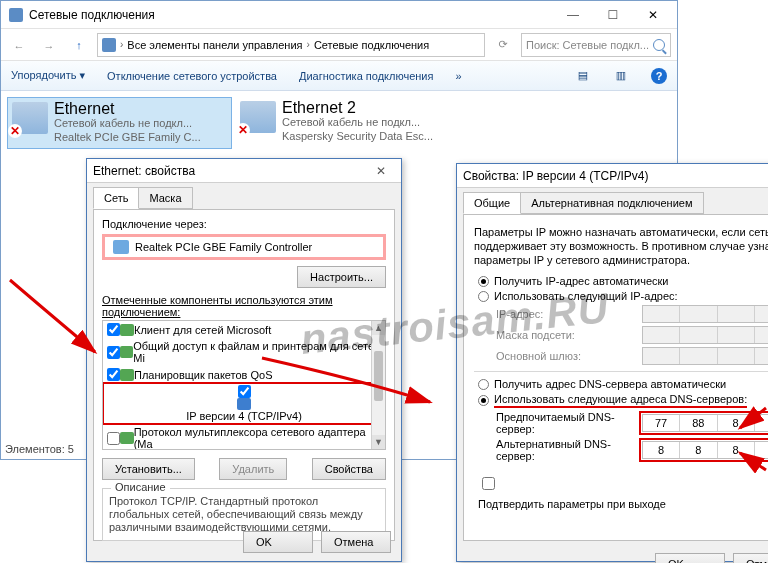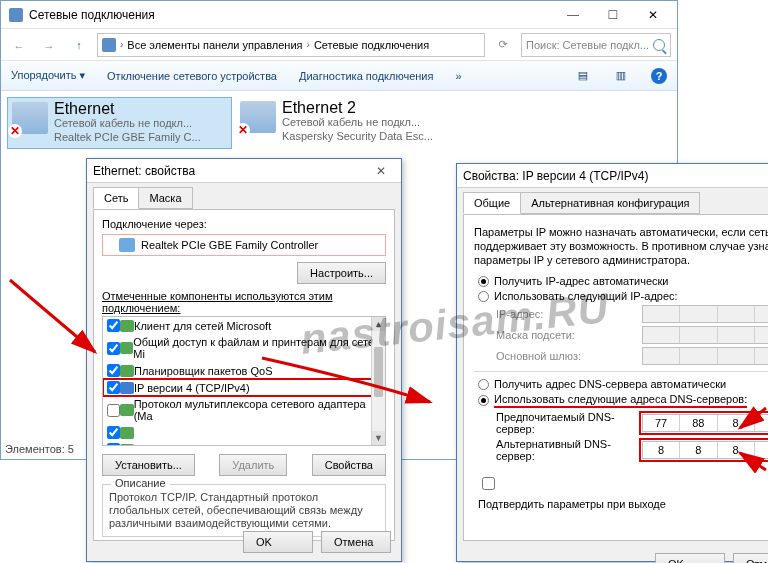"Альтернативная конфигурация" div.tab { text: конфигурация -> подключением }
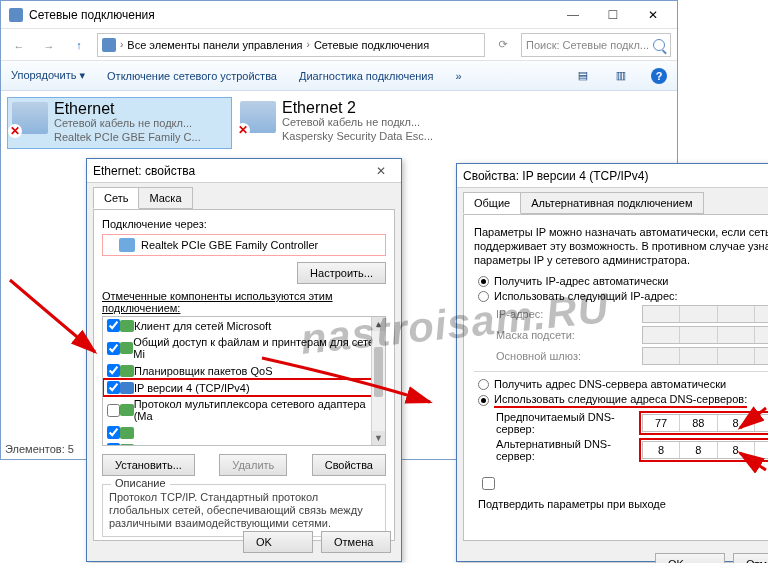"Realtek PCIe GBE Family Controller" .eth-device { border: 1px solid #fca5a5 -> 3px solid #fca5a5; padding: 3px 16px -> 3px 8px }
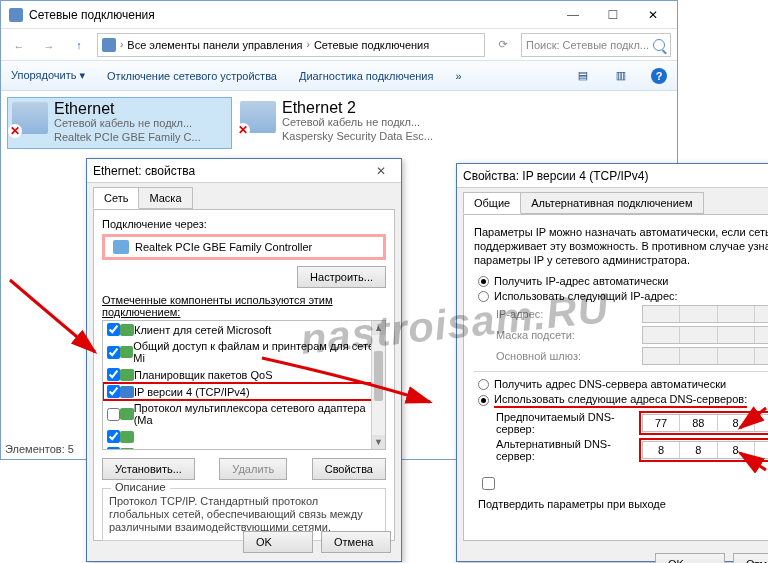"IP версии 4 (TCP/IPv4)" .eth-item.ipv4 { flex-direction: none -> column }
